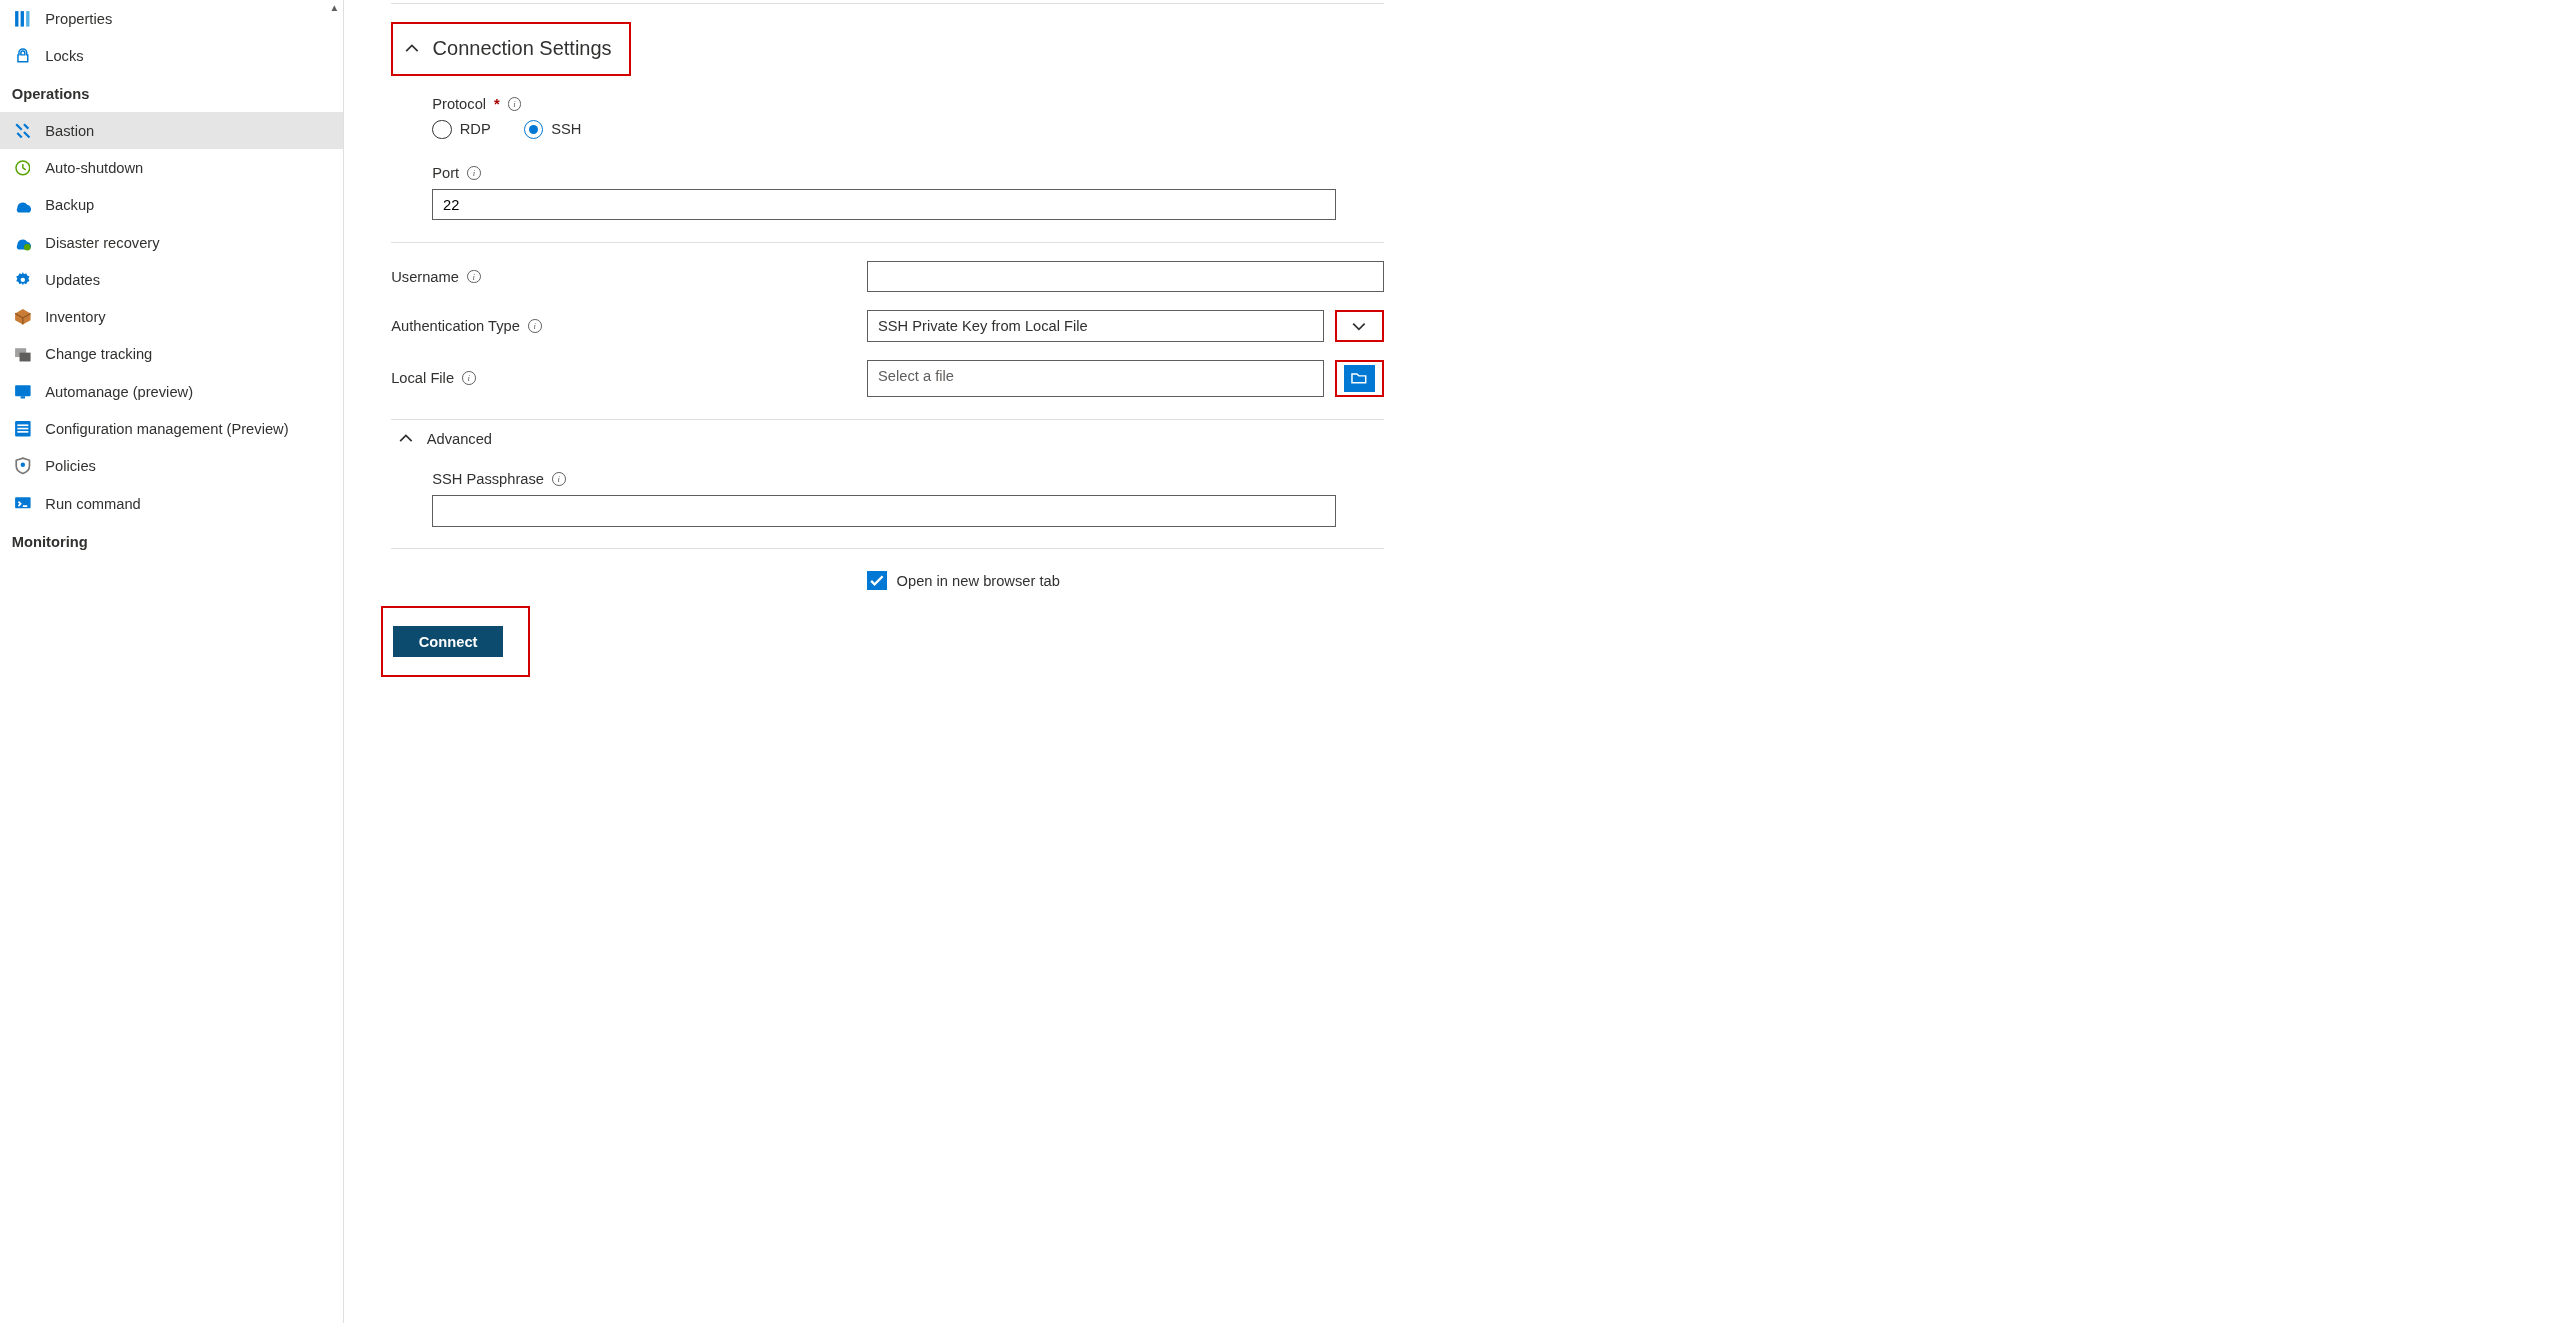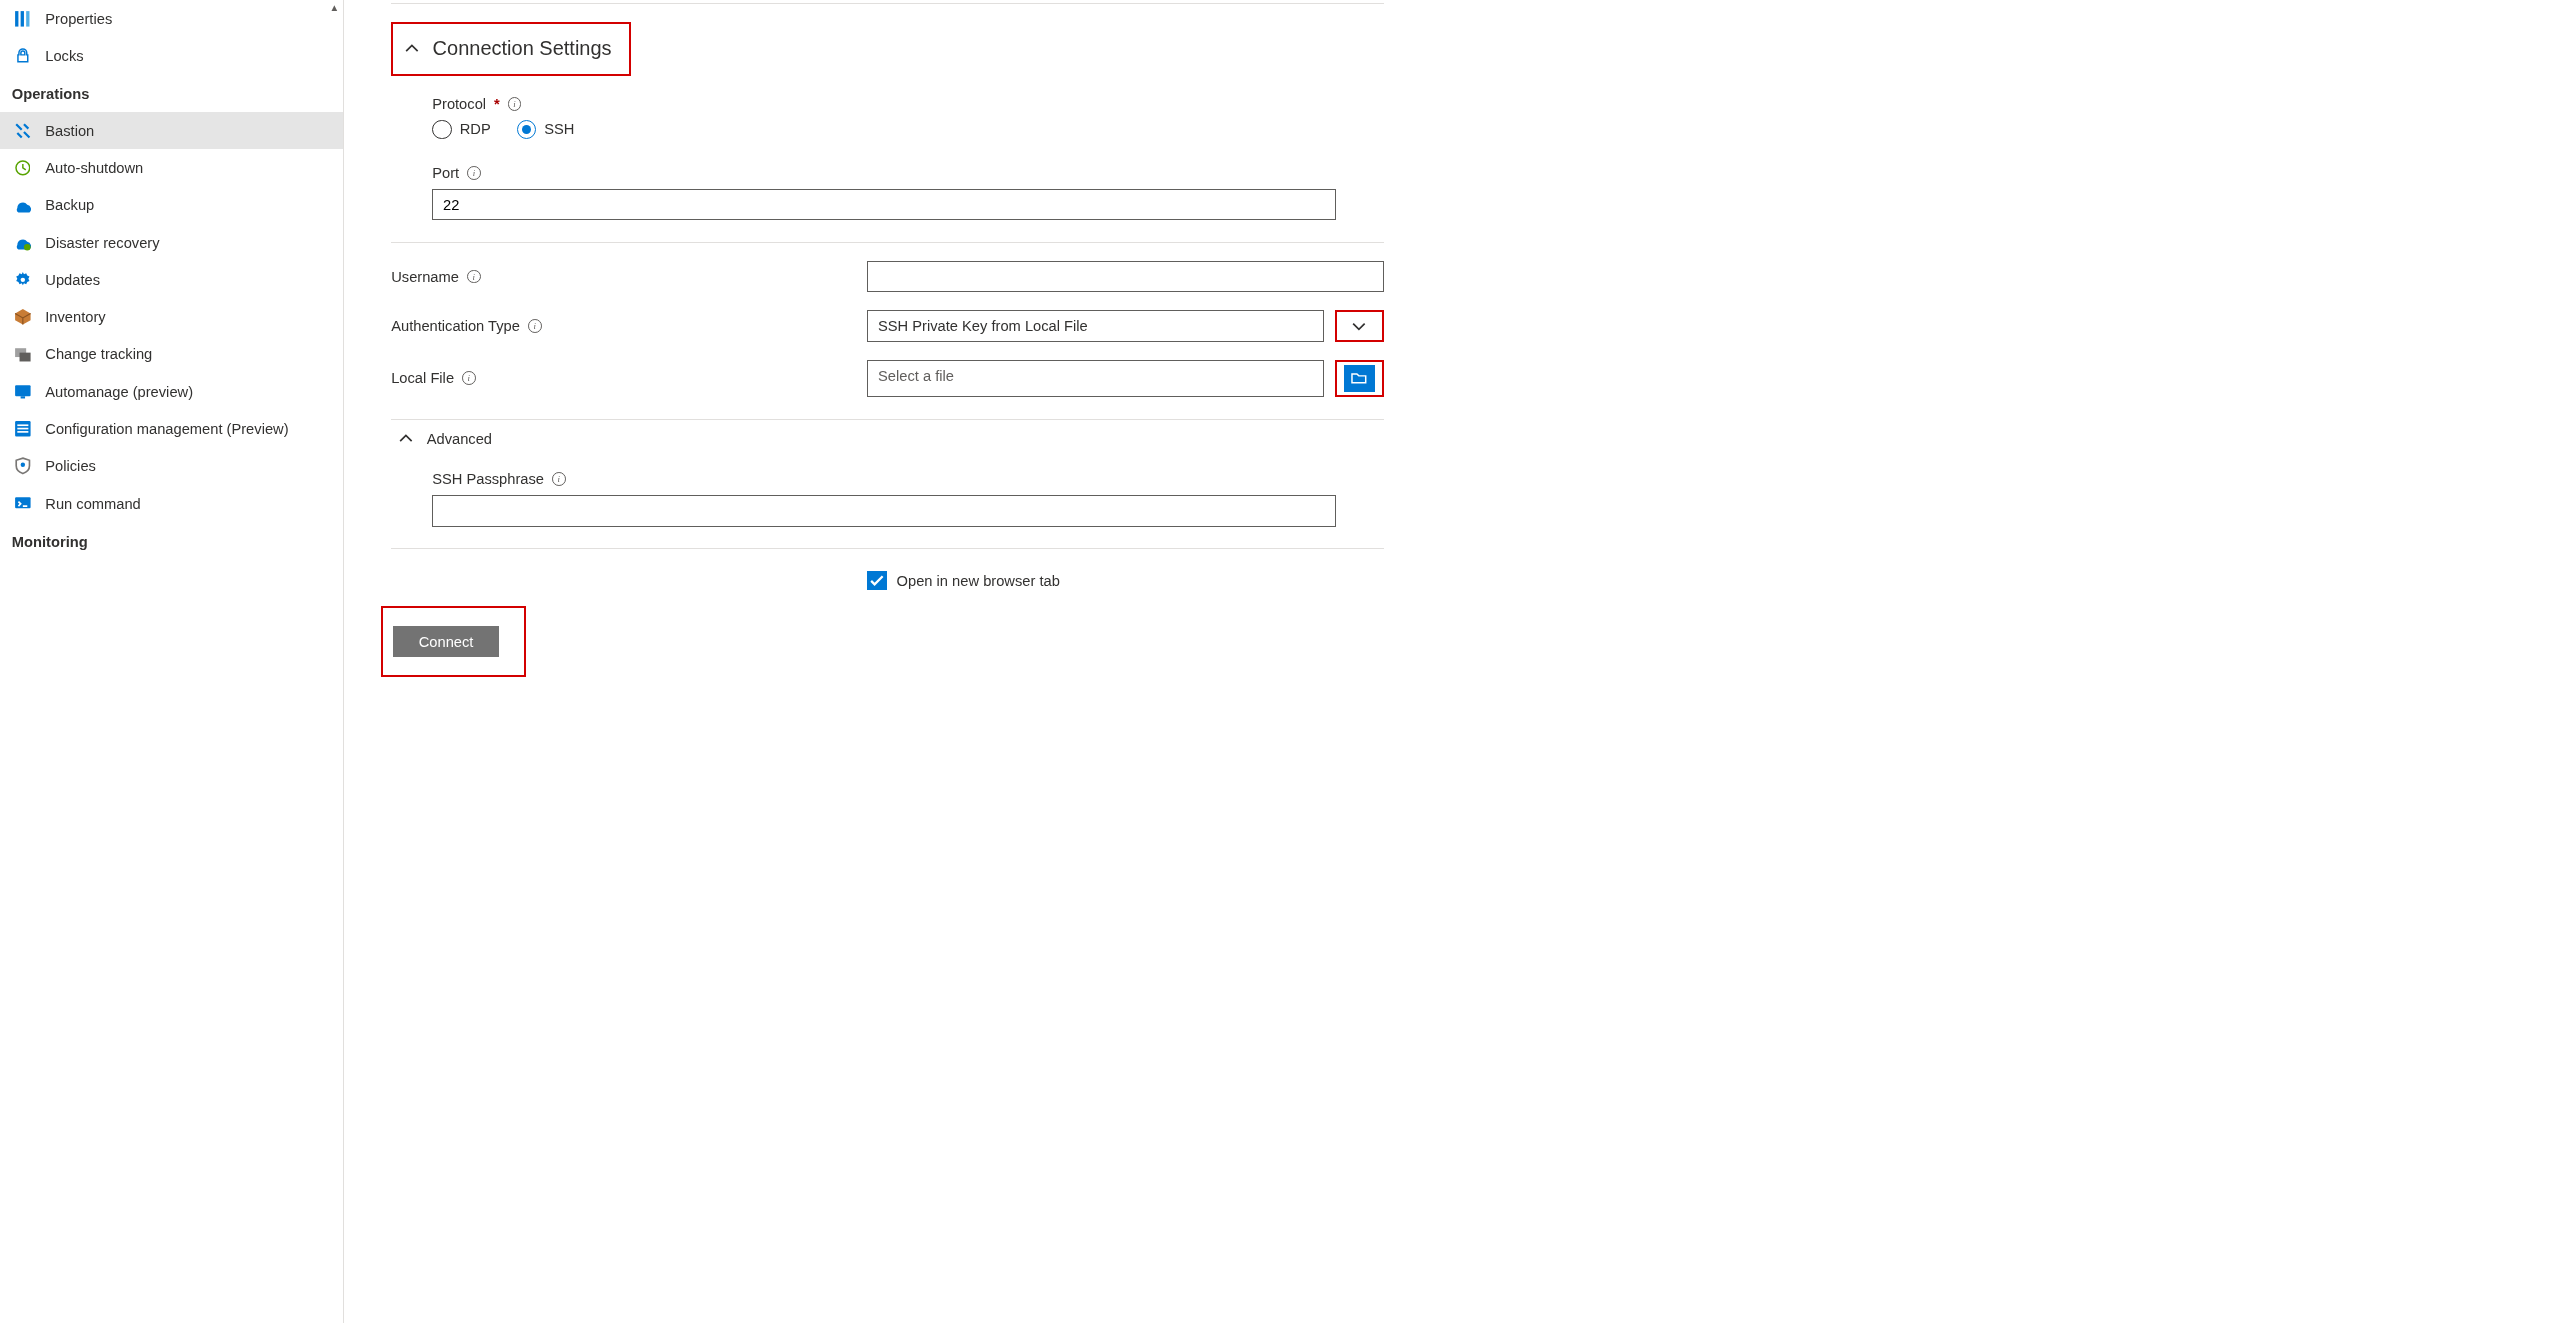"RDP" .radio-row { gap: 26px -> 33px }
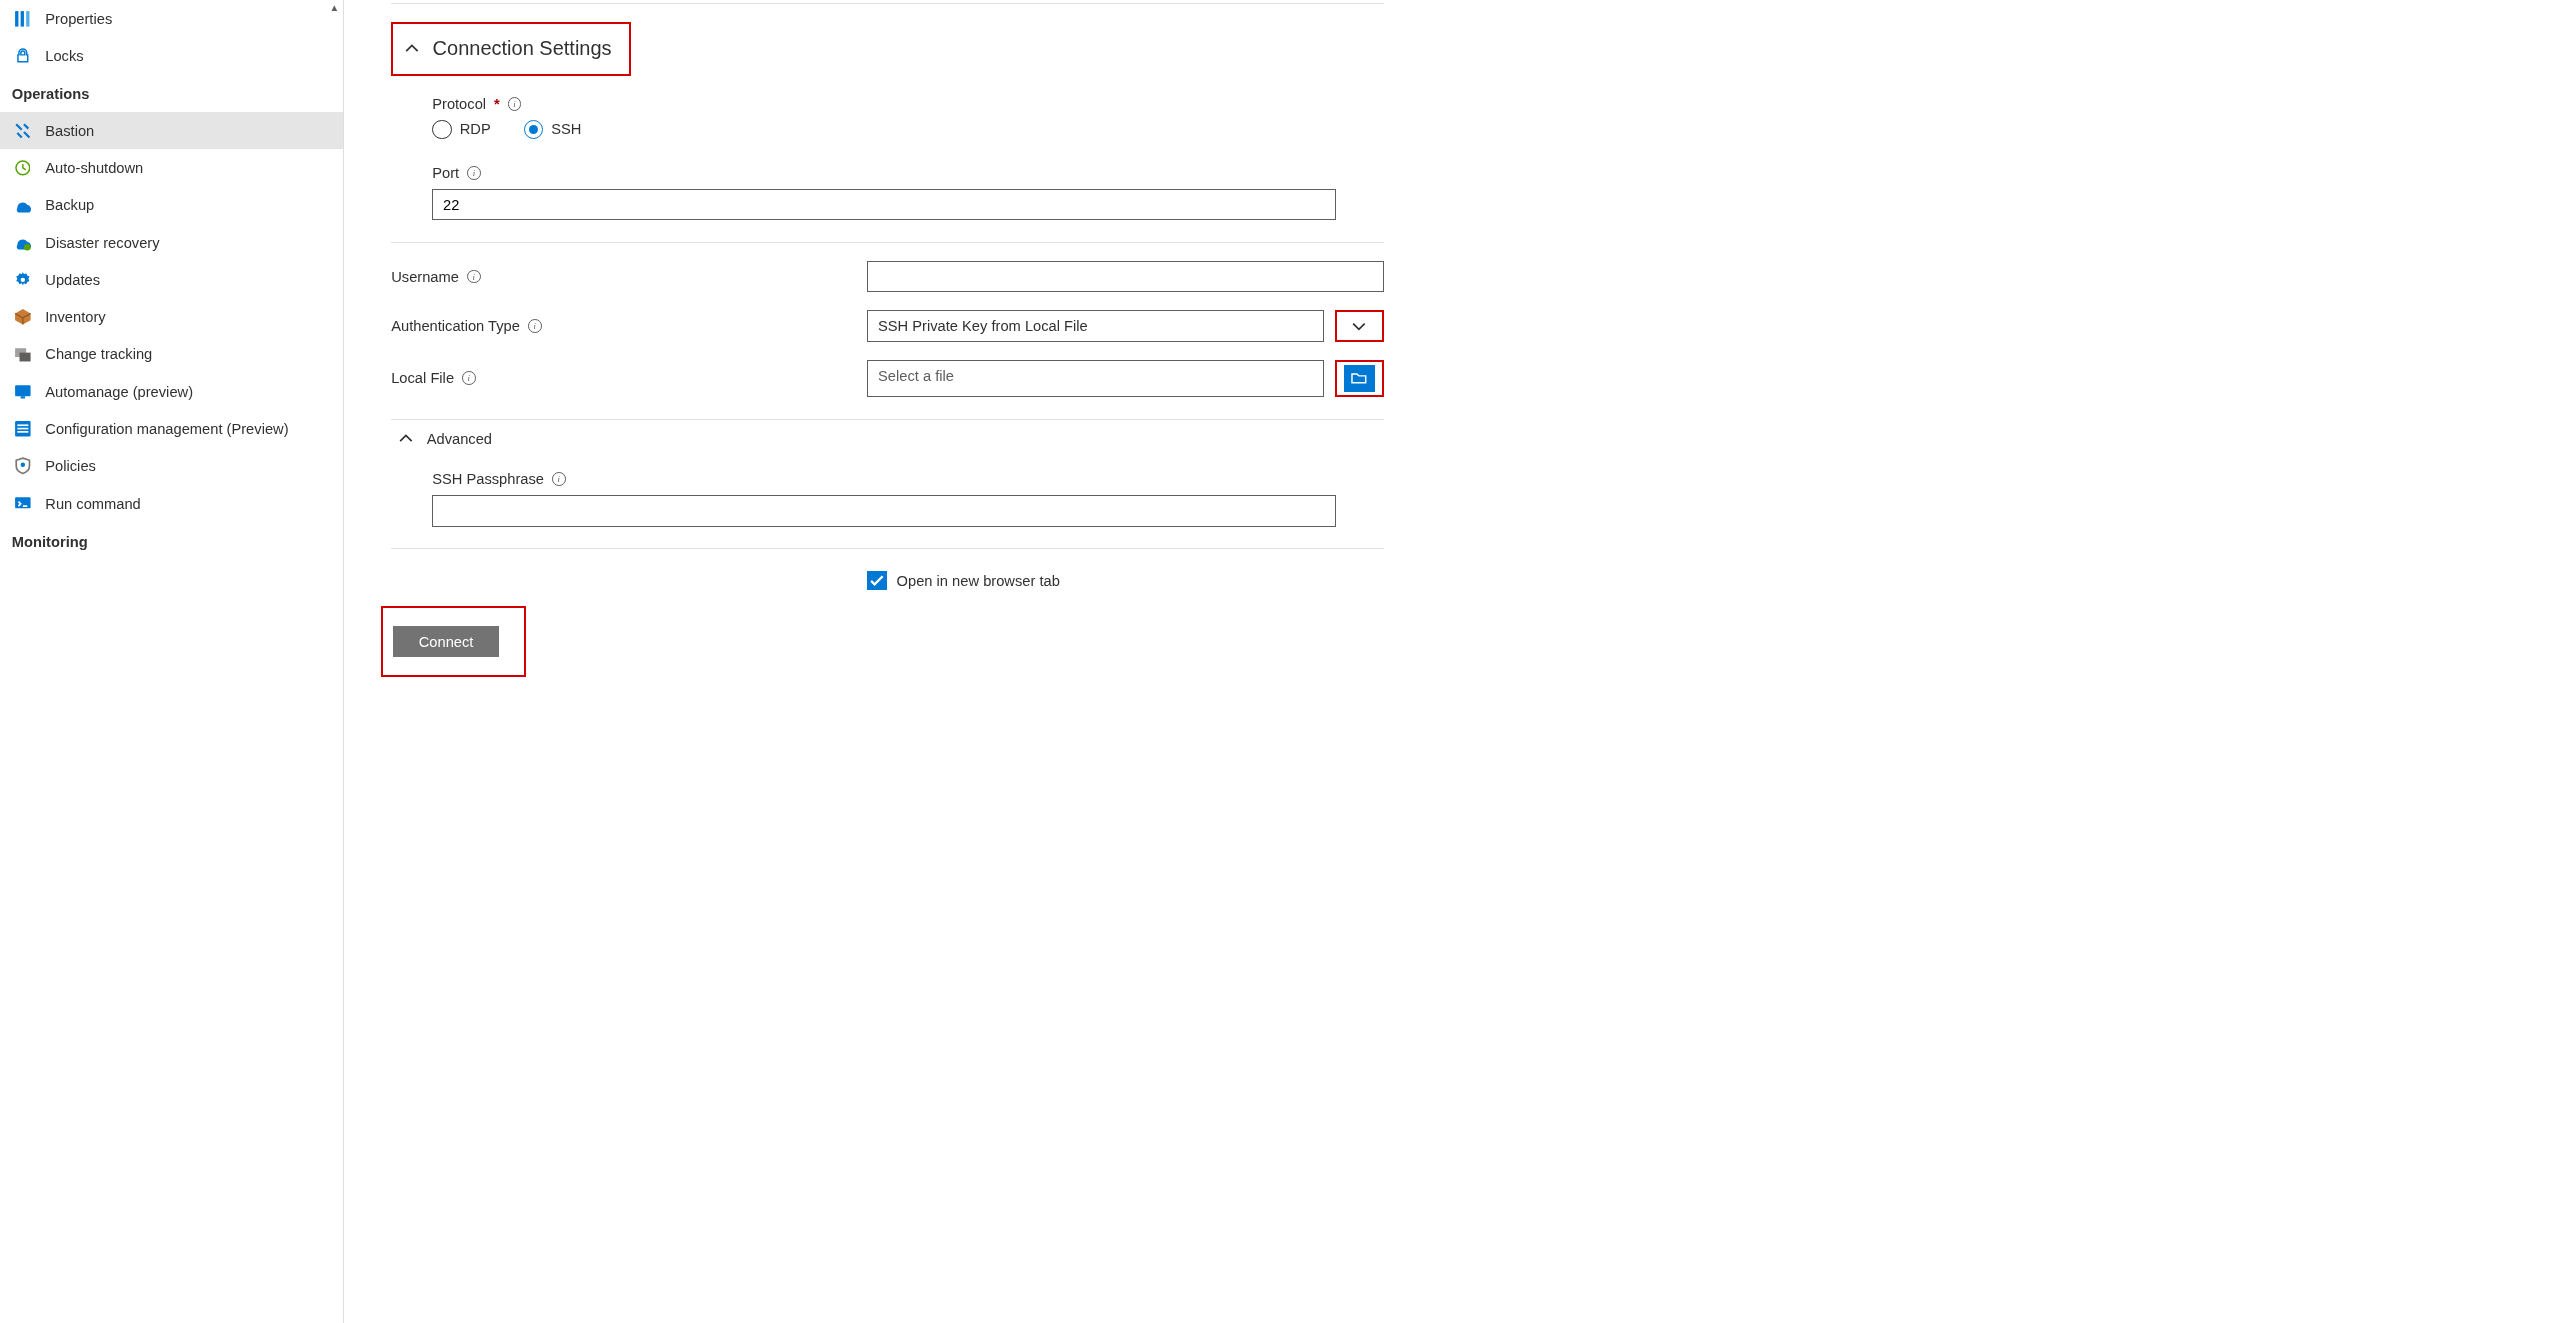"Connect" .connect-btn { background: #737373 -> #0c4a6e; font-weight: 400 -> 700 }
